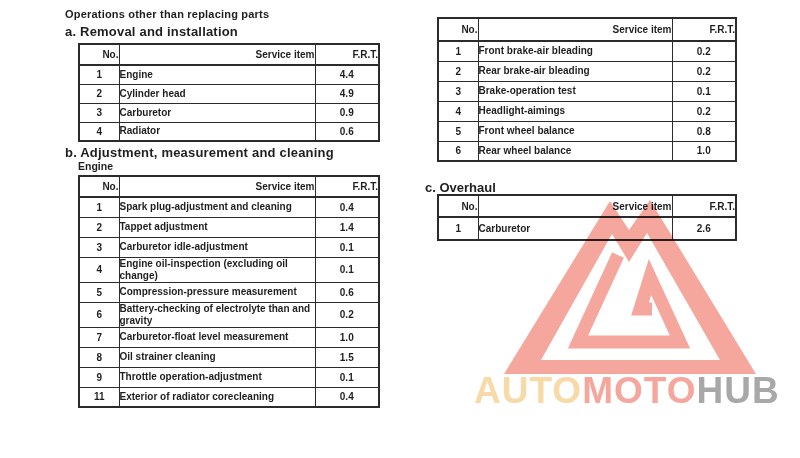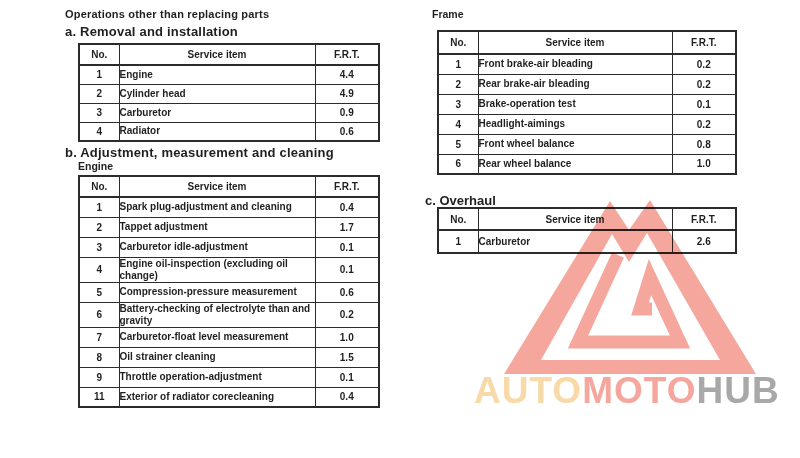"Frame" div.h-frame { html: <div>Frame</div> -> none }
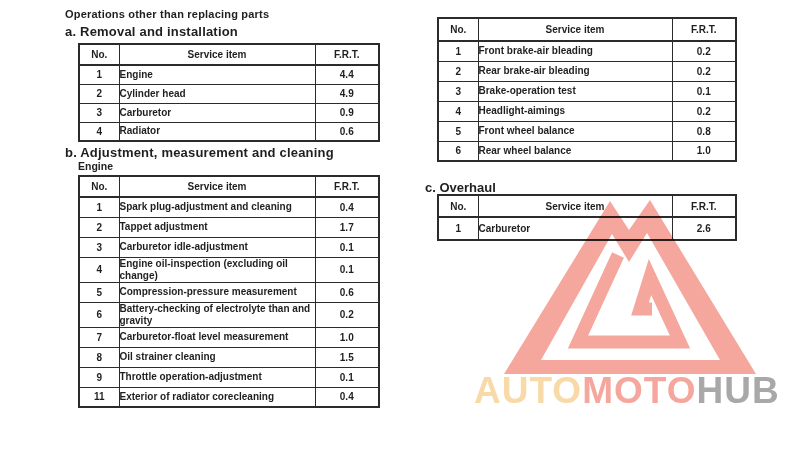"No." table.frt thead th { text-align: center -> right }
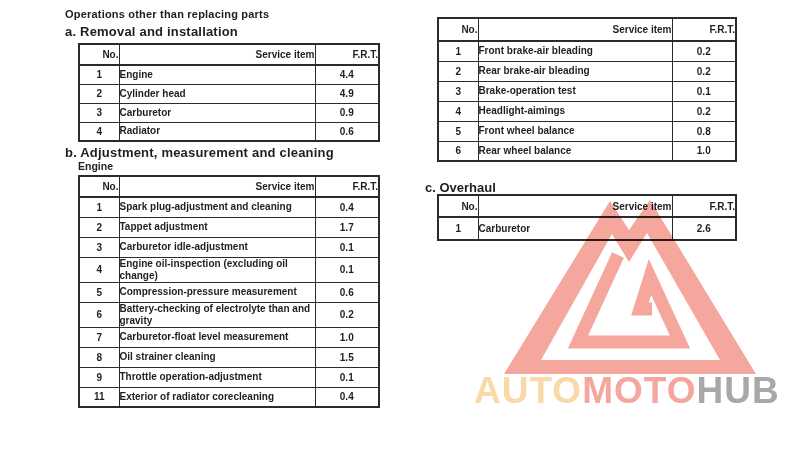"1.7" td.c-frt { text: 1.7 -> 1.4 }
